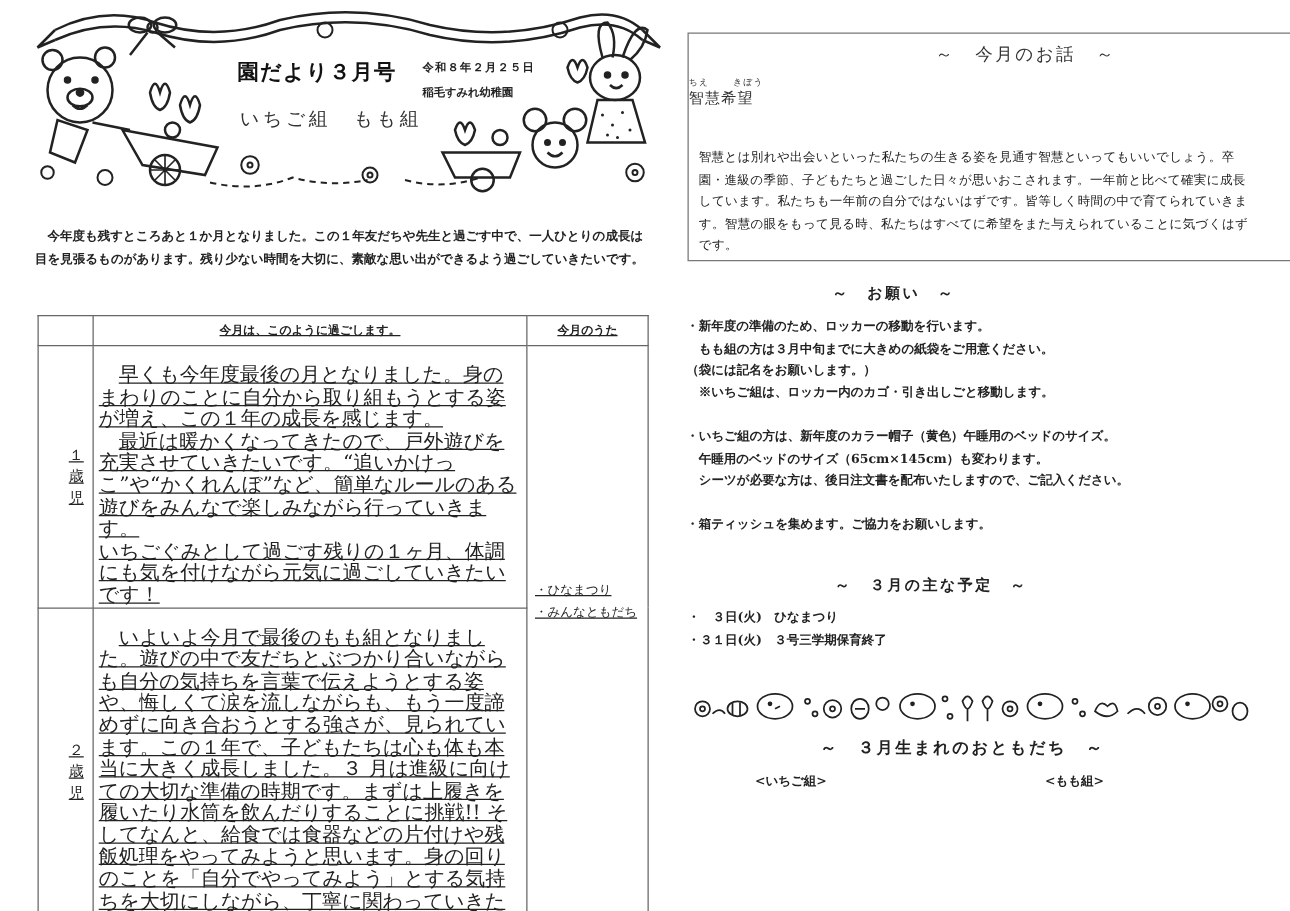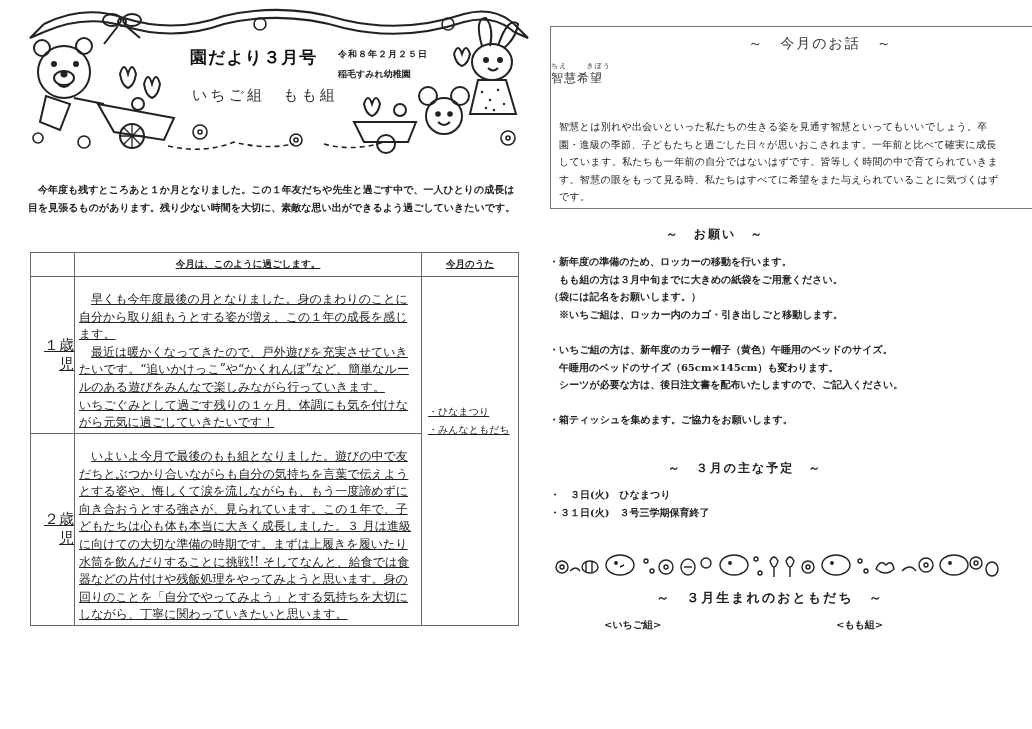"早くも今年度最後の月となりました。身のまわりのことに自分から取り組もうとする姿が" .body-cell { font-size: 12px -> 16px }
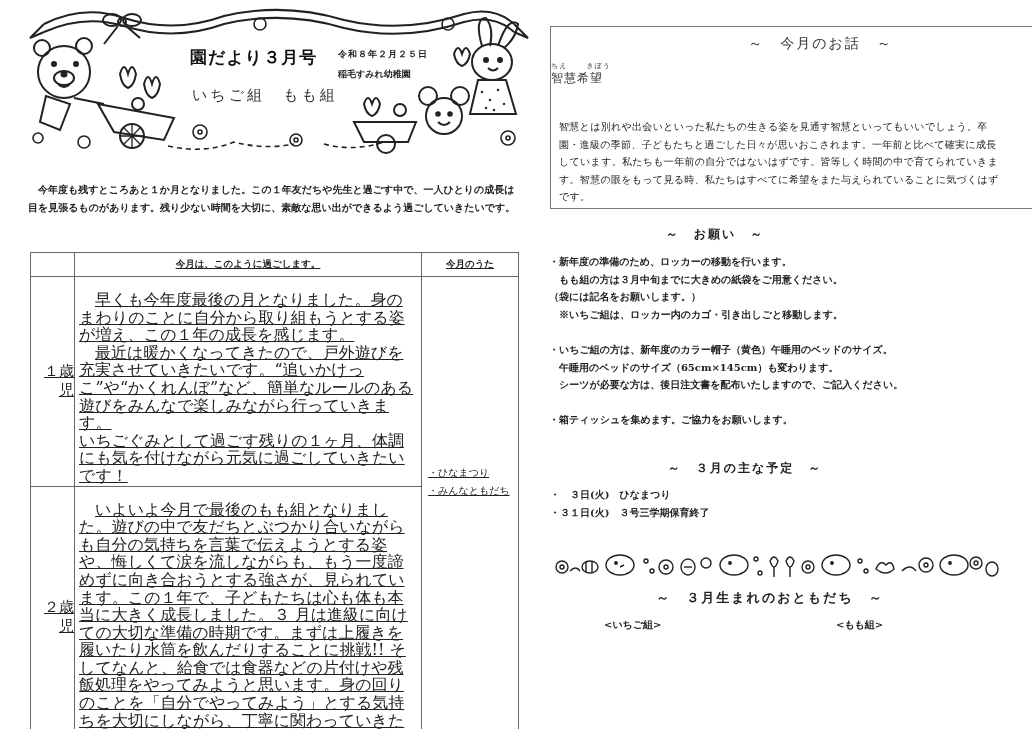"１歳児" .age-cell { font-size: 15px -> 12px; padding-left: none -> 24px; text-align: right -> left }
